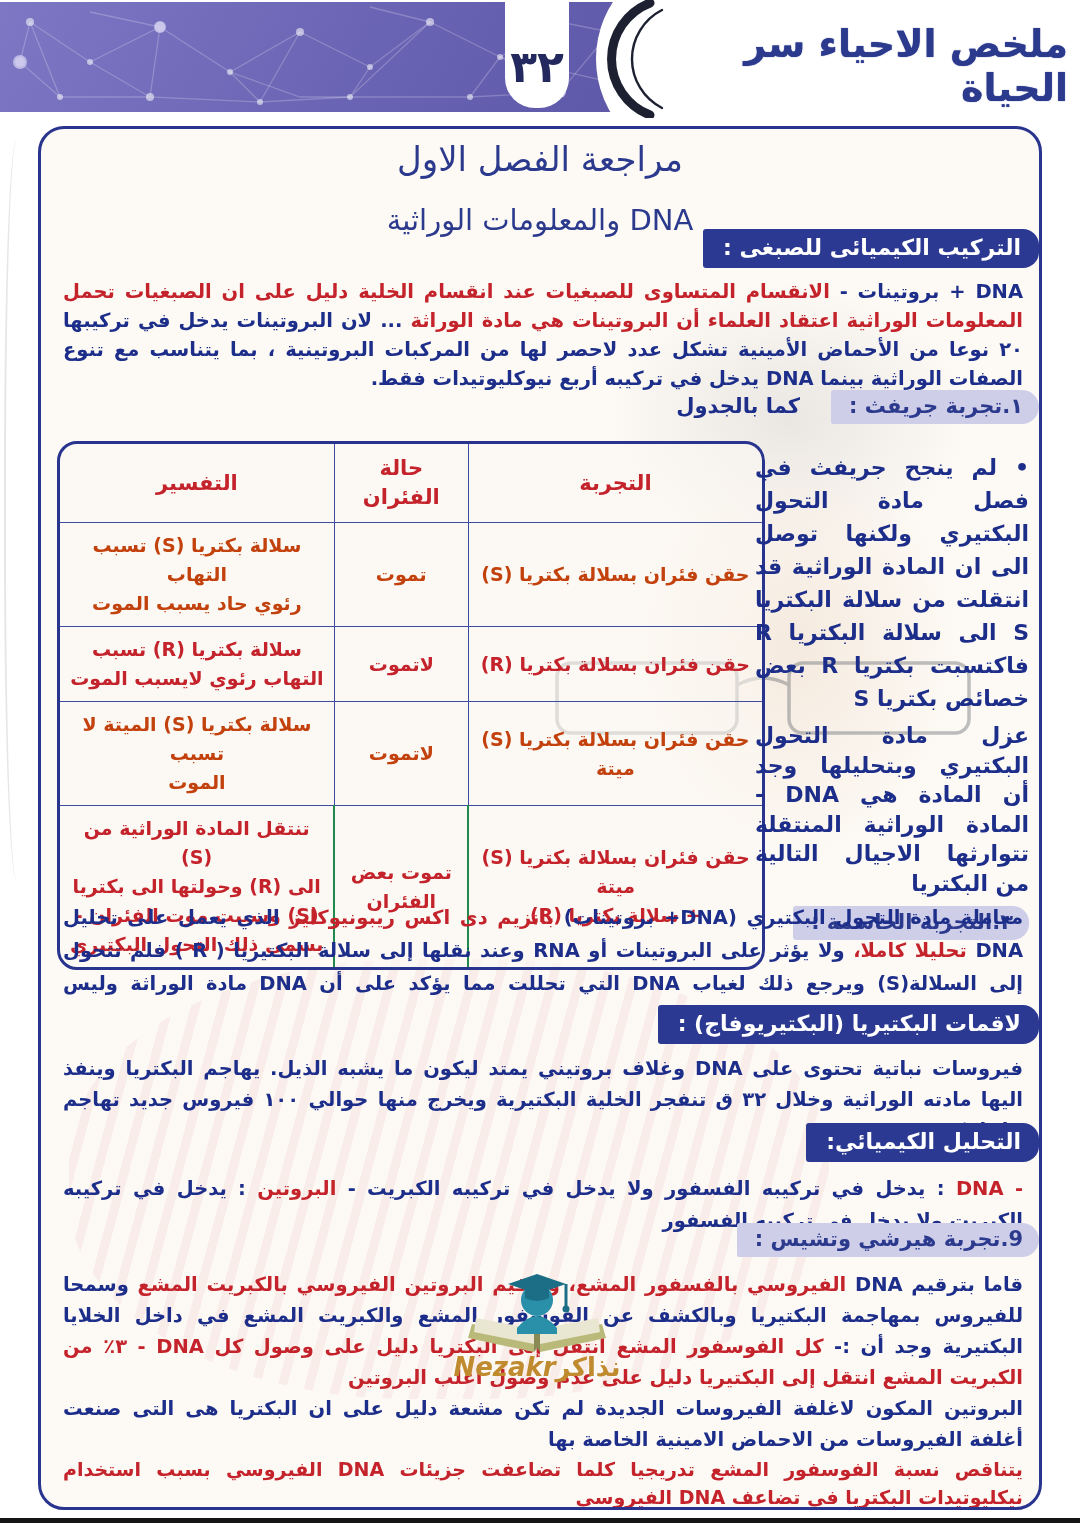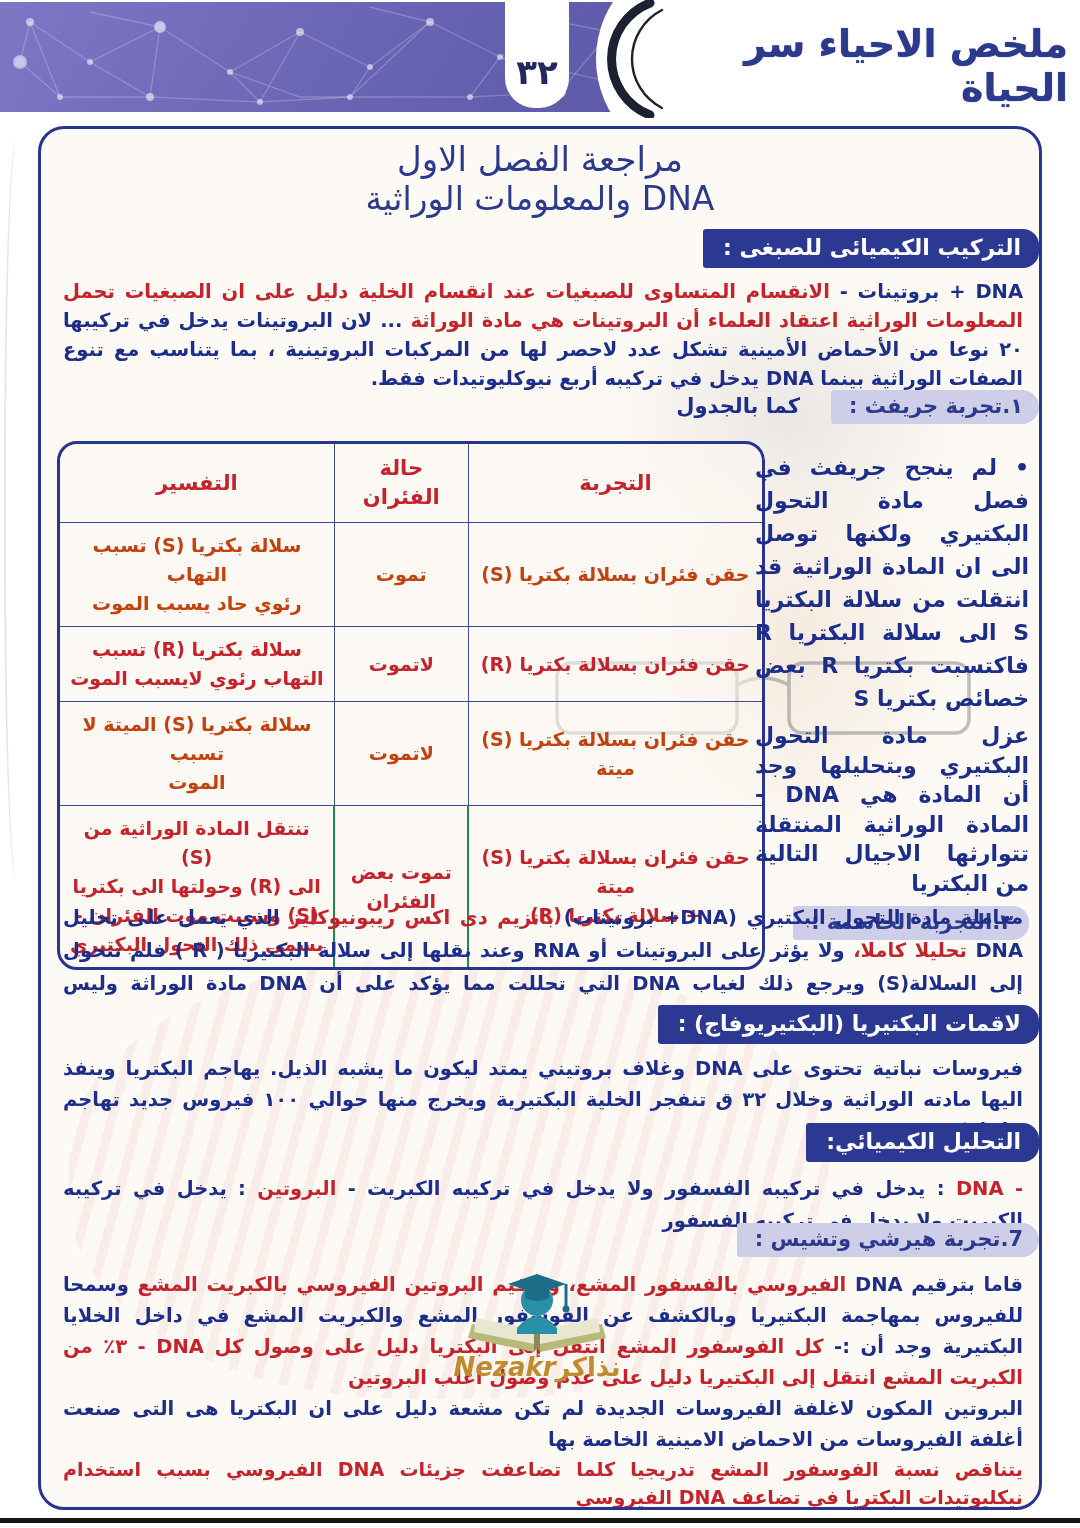"٣٢" .page-tab span { font-size: 34px -> 44px }
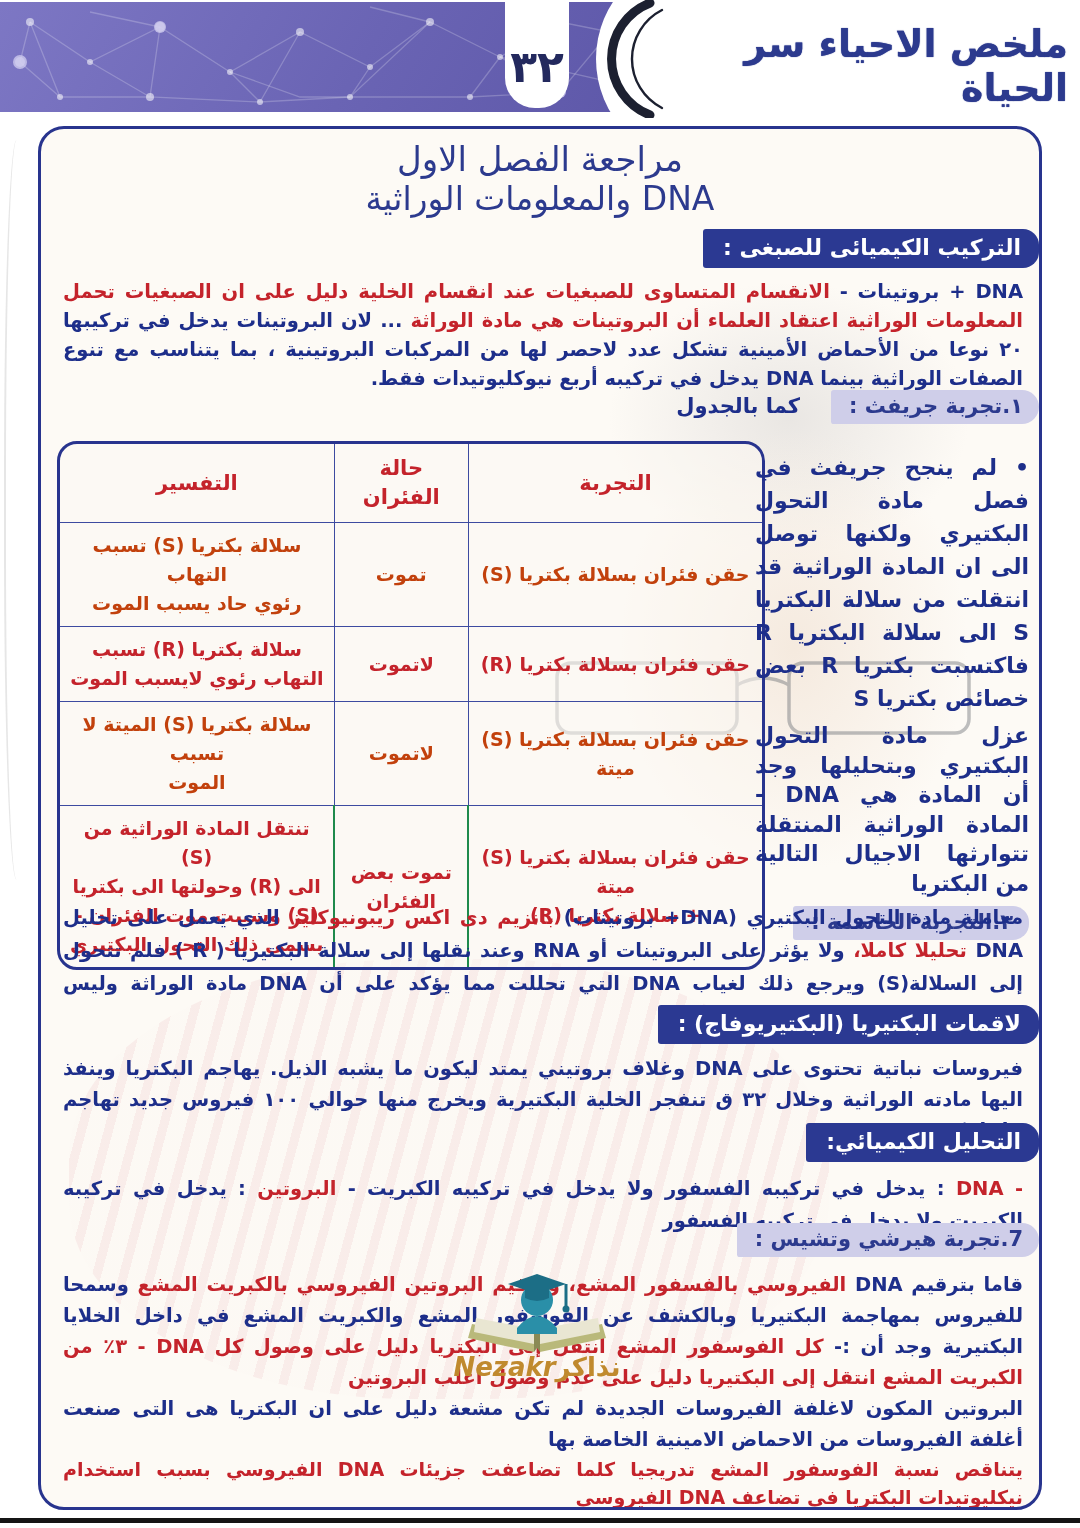"DNA والمعلومات الوراثية" .doc-title .l2 { font-size: 33px -> 29px; margin-top: 0 -> 24px }
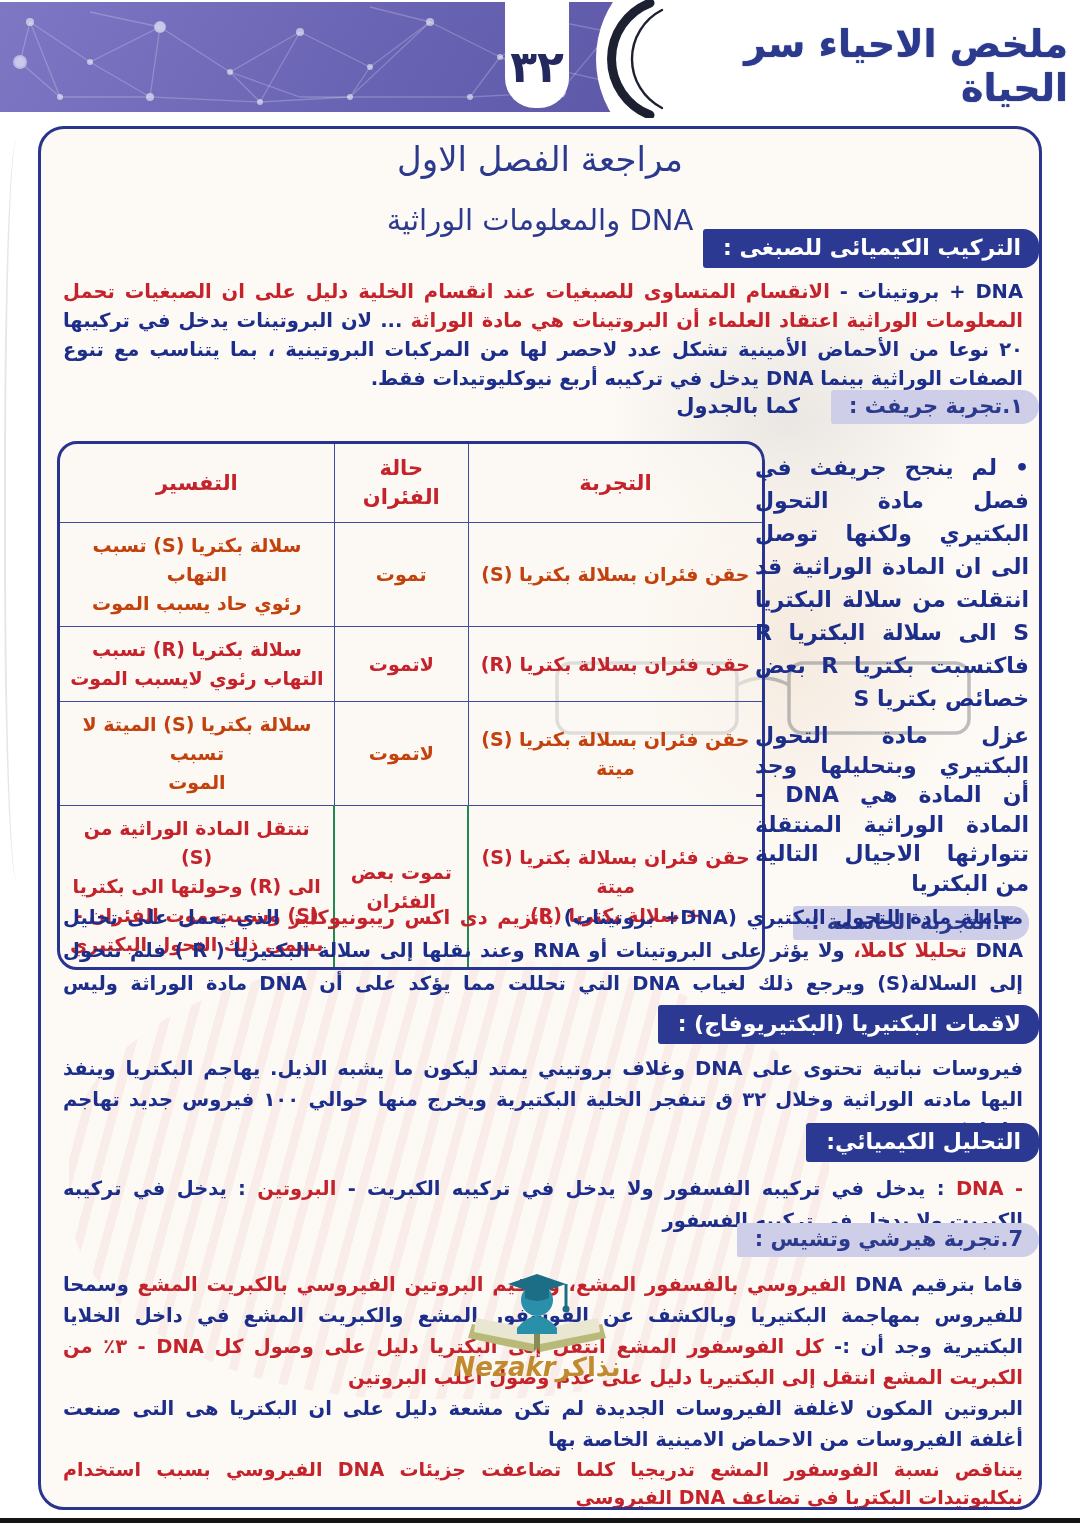"7.تجربة هيرشي وتشيس :" span.pill-lav { text: 7.تجربة -> 9.تجربة }
